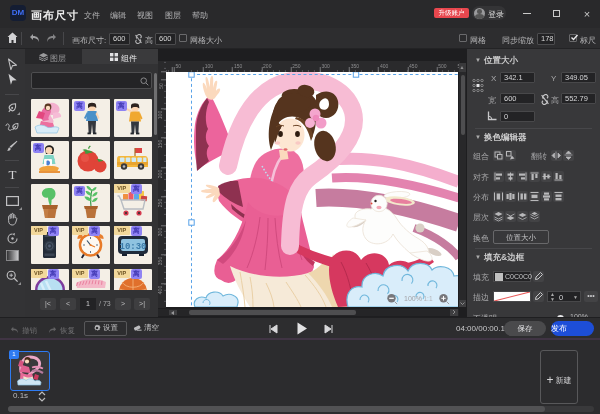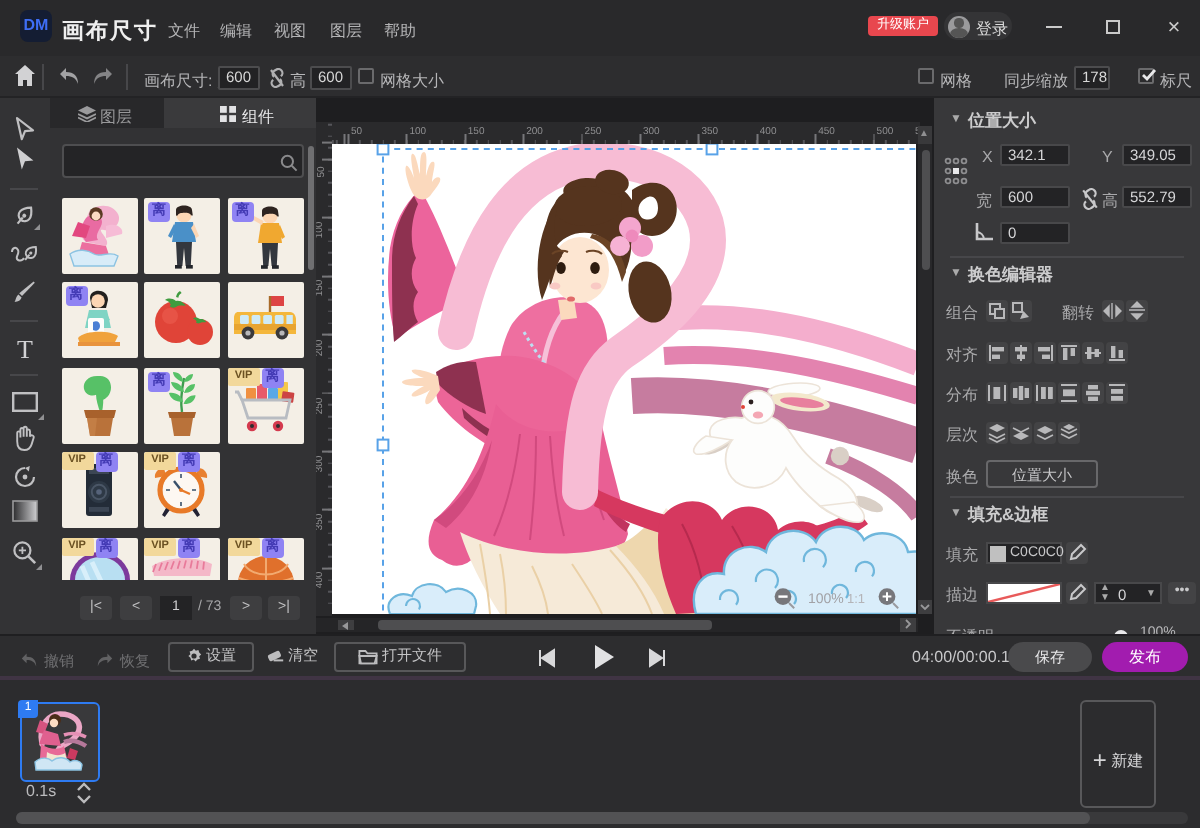"10:30" div.card { html: none -> <div> <svg> <rect></rect> <rect></rect> <text>10:30</text> <rect></rect> <rect></rect> </svg> <div>VIP</div> <div>离</div> </div> }
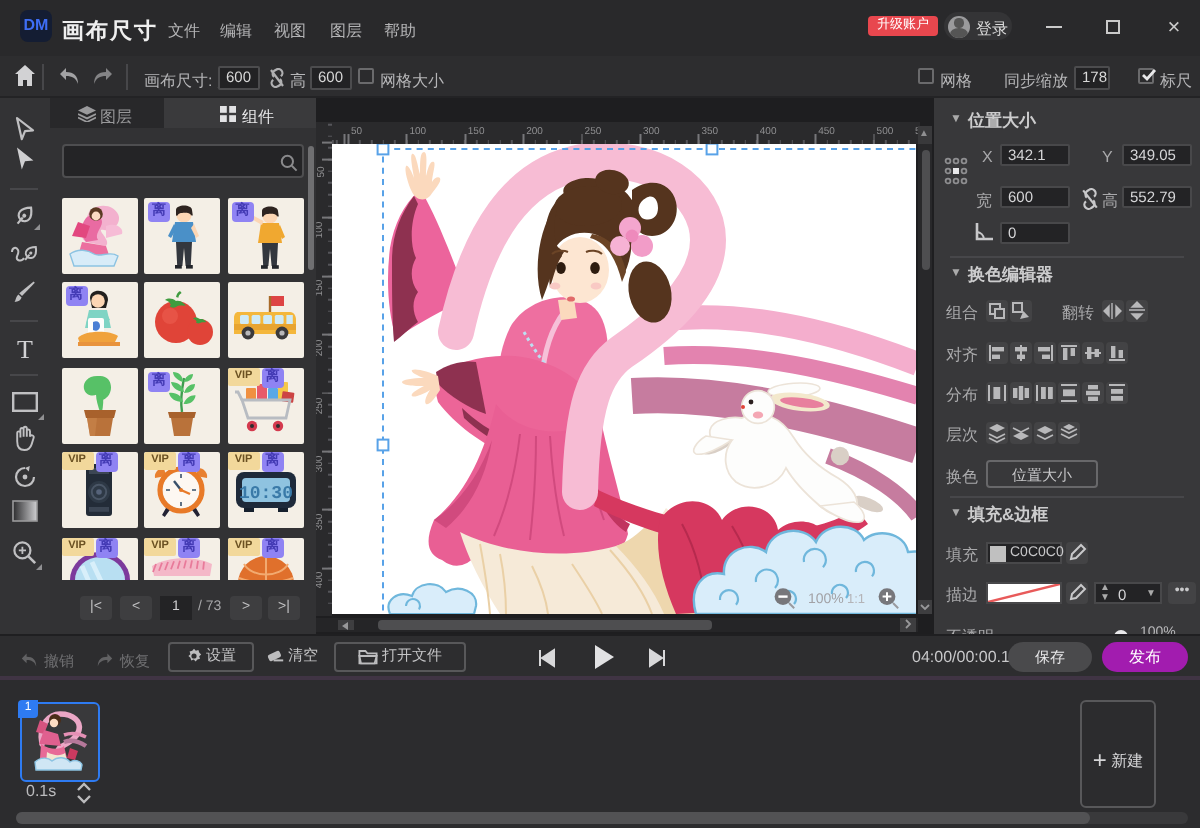"打开文件" div.bbtn { html: <div><svg> <path></path> <path></path> </svg> 打开文件</div> -> none }
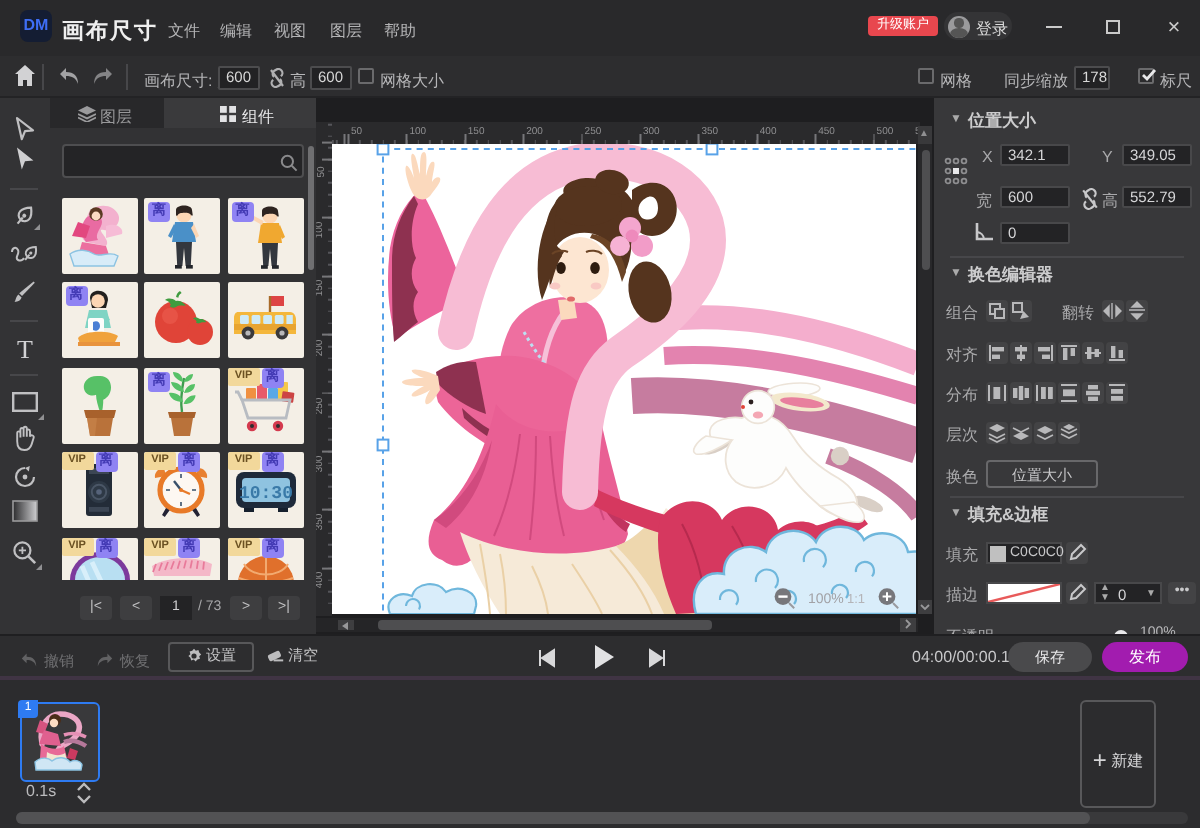"发布" div.abs { background: #a21caf -> #1d4ed8; text-align: center -> none }
